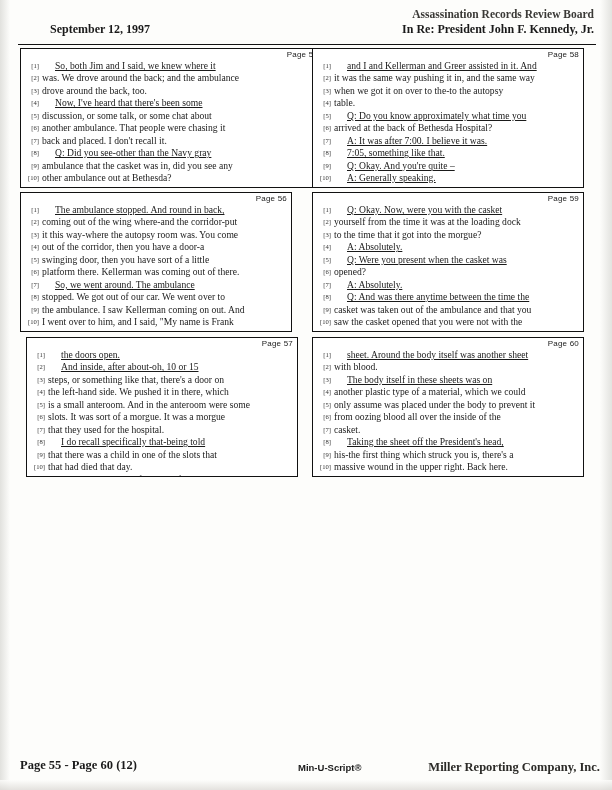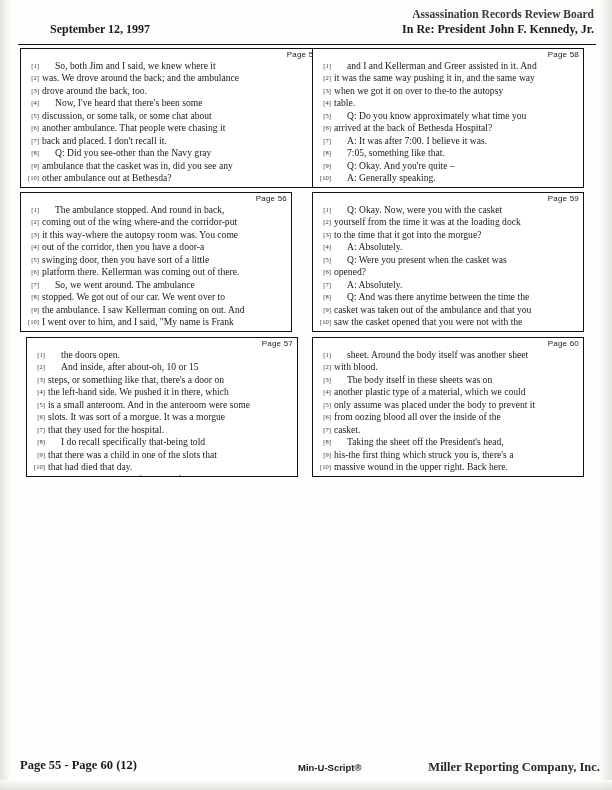"So, both Jim and I" .ltext.indent { text-decoration: none -> underline }
